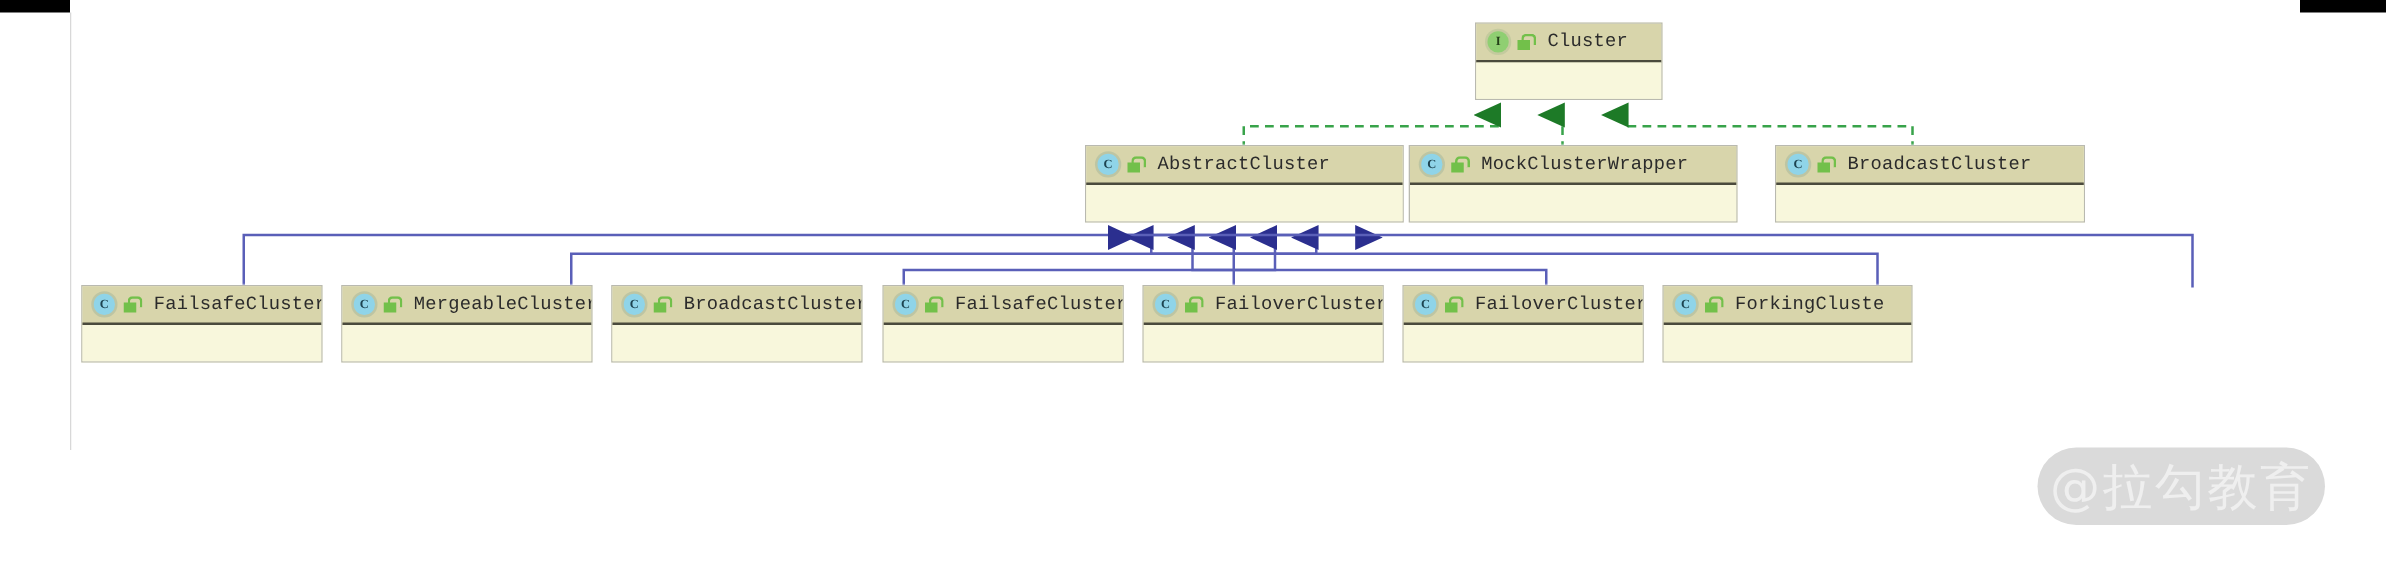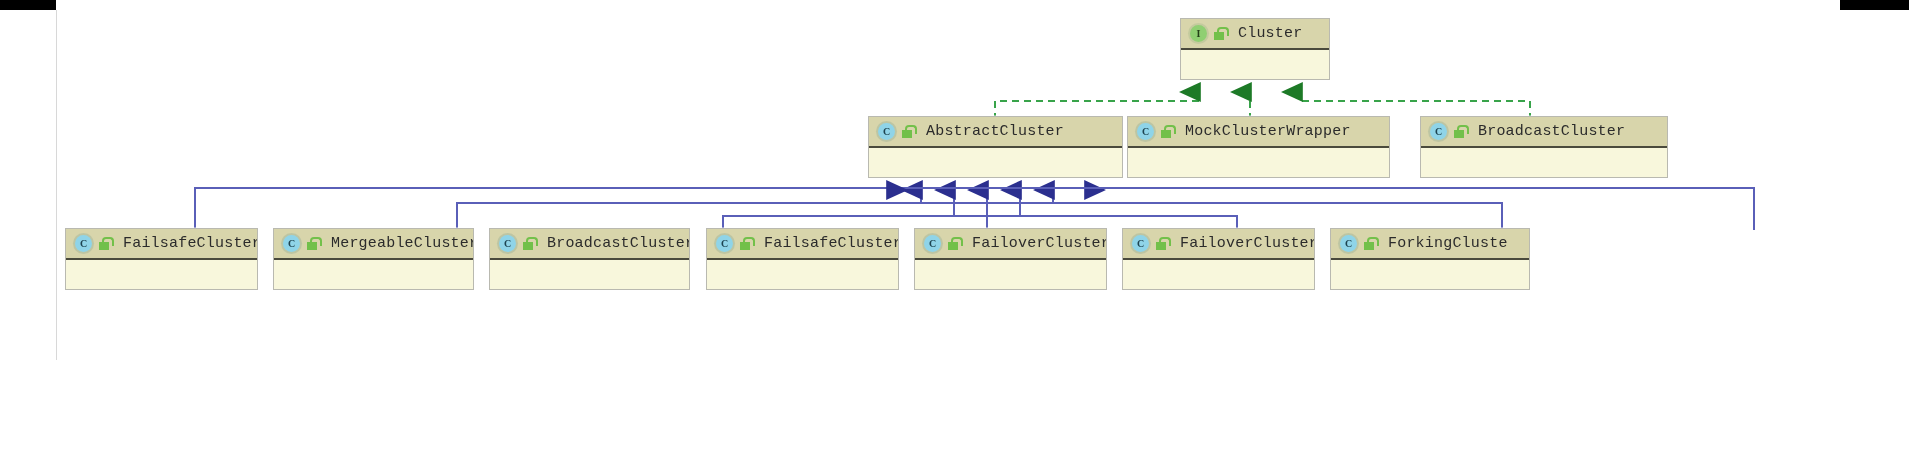"@拉勾教育" div.watermark { html: none -> <div>@拉勾教育</div> }
